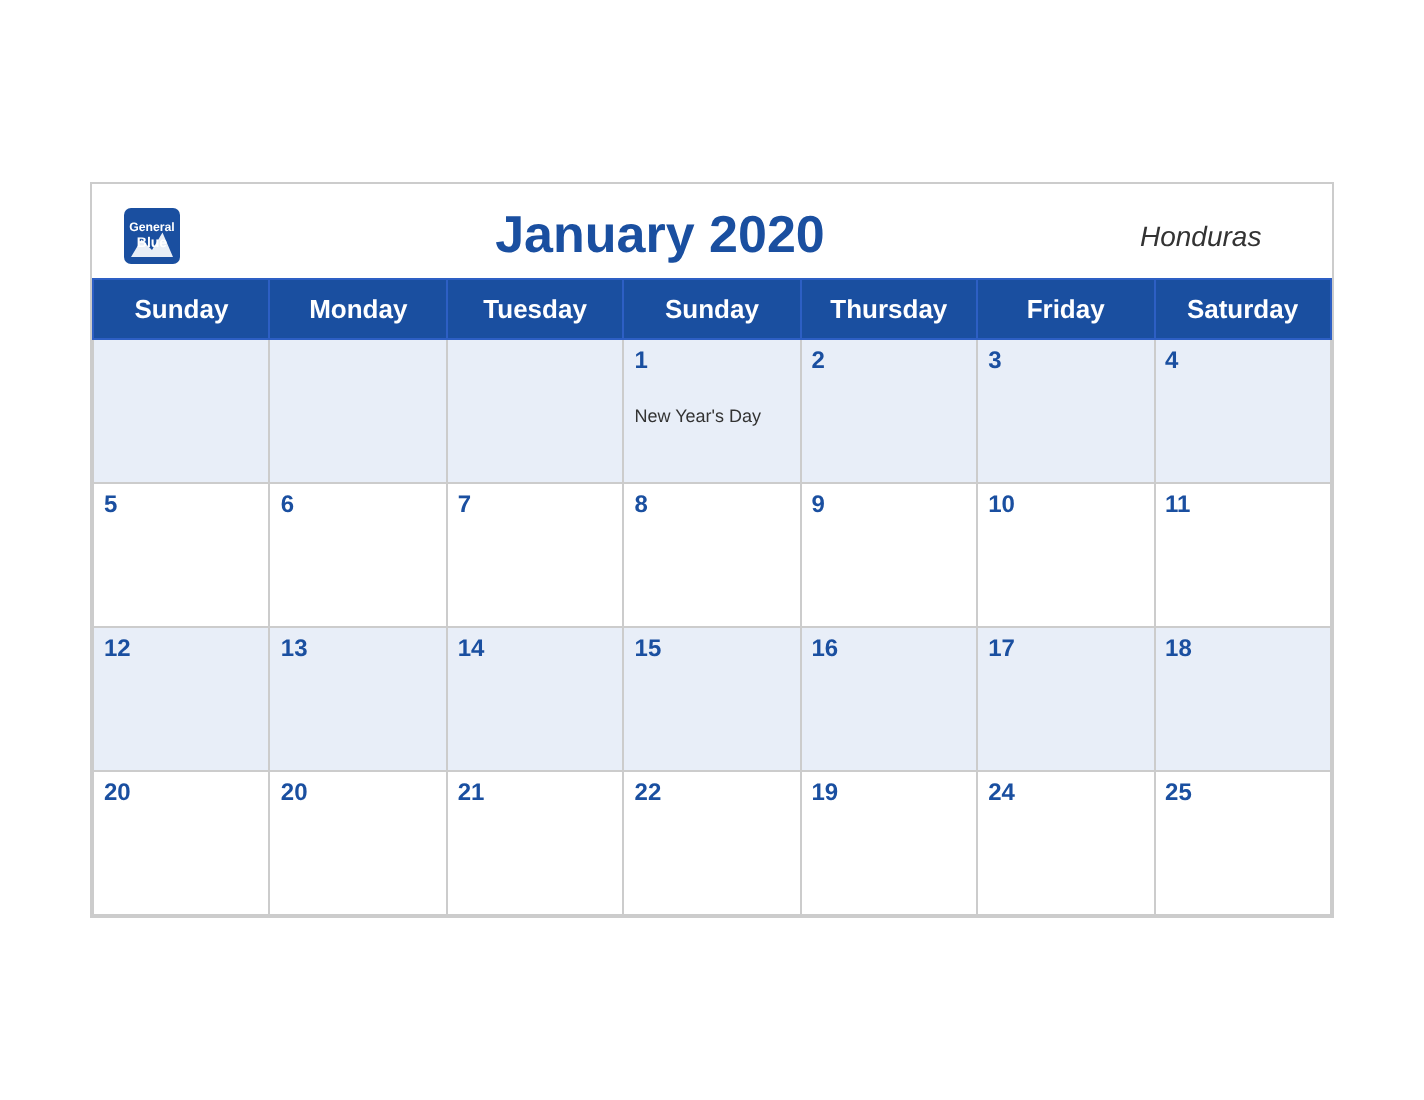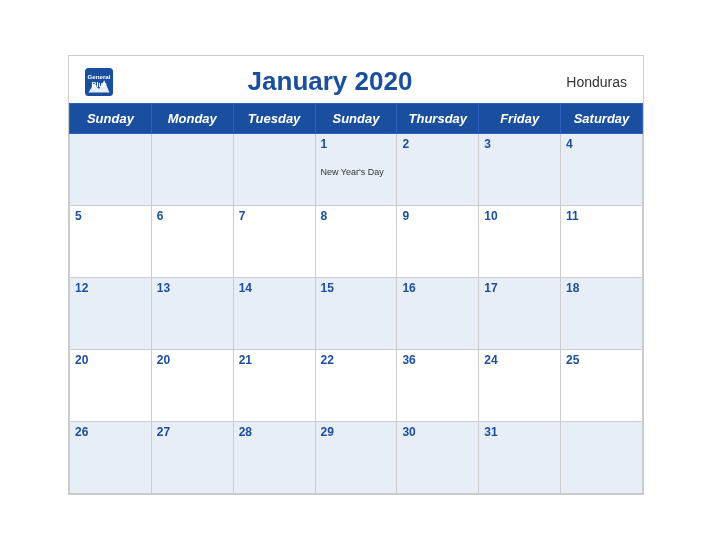"January 2020" .calendar-wrapper { width: 576px -> 622px }
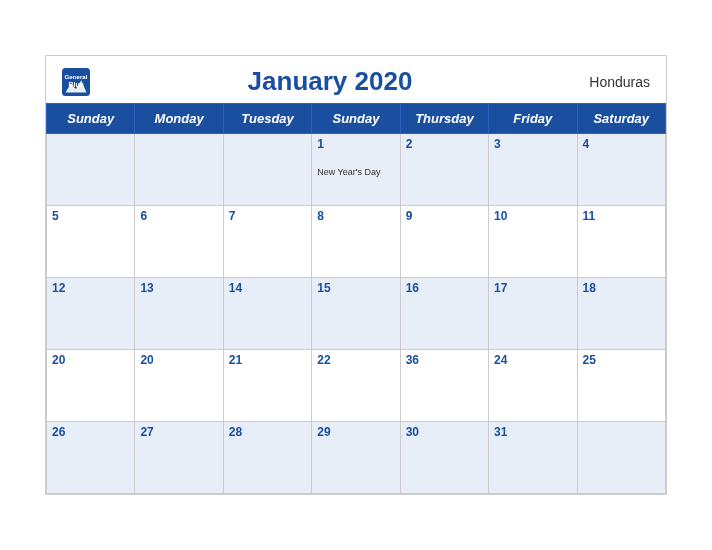"Honduras" .country-label { font-style: none -> italic; text-align: right -> none }
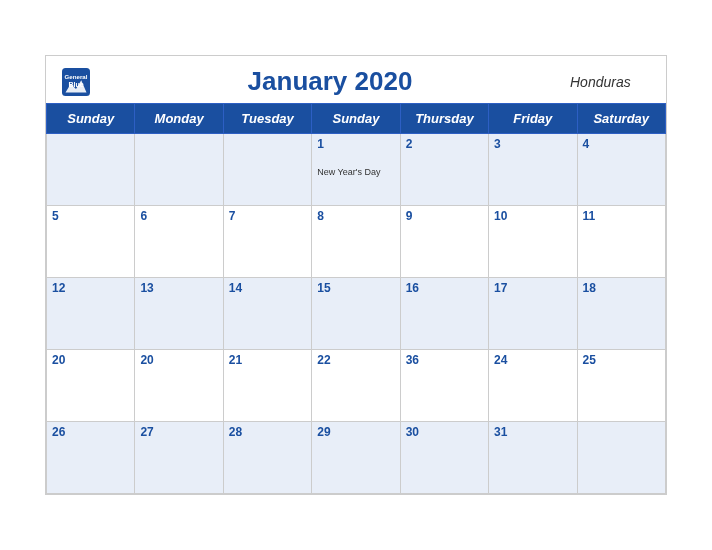"Sunday" .calendar-grid th { font-style: italic -> none }
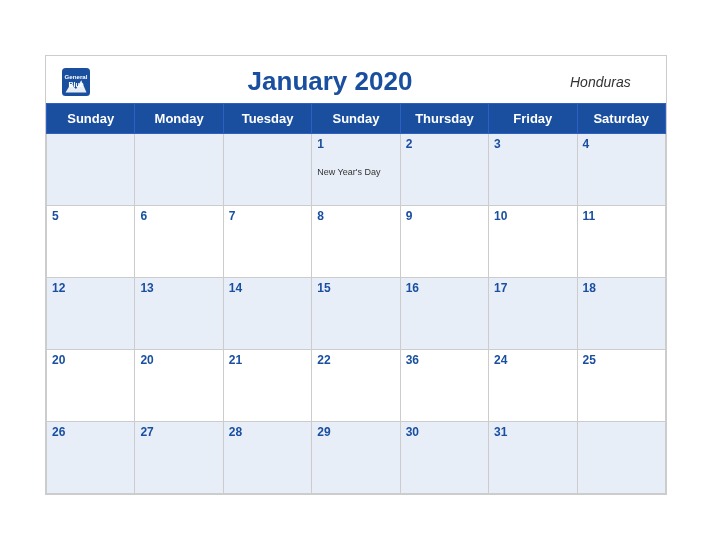"36" span.day-number { text: 36 -> 19 }
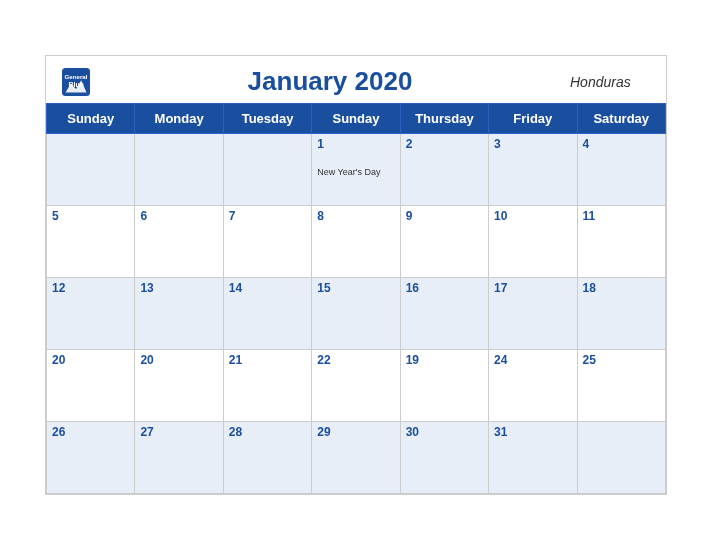"26" tr { html: <tr> <td> <span>26</span> </td> <td> <span>27</span> </td> <td> <span>28</span> </td> <td> <span>29</span> </td> <td> <span>30</span> </td> <td> <span>31</span> </td> <td></td> </tr> -> none }
